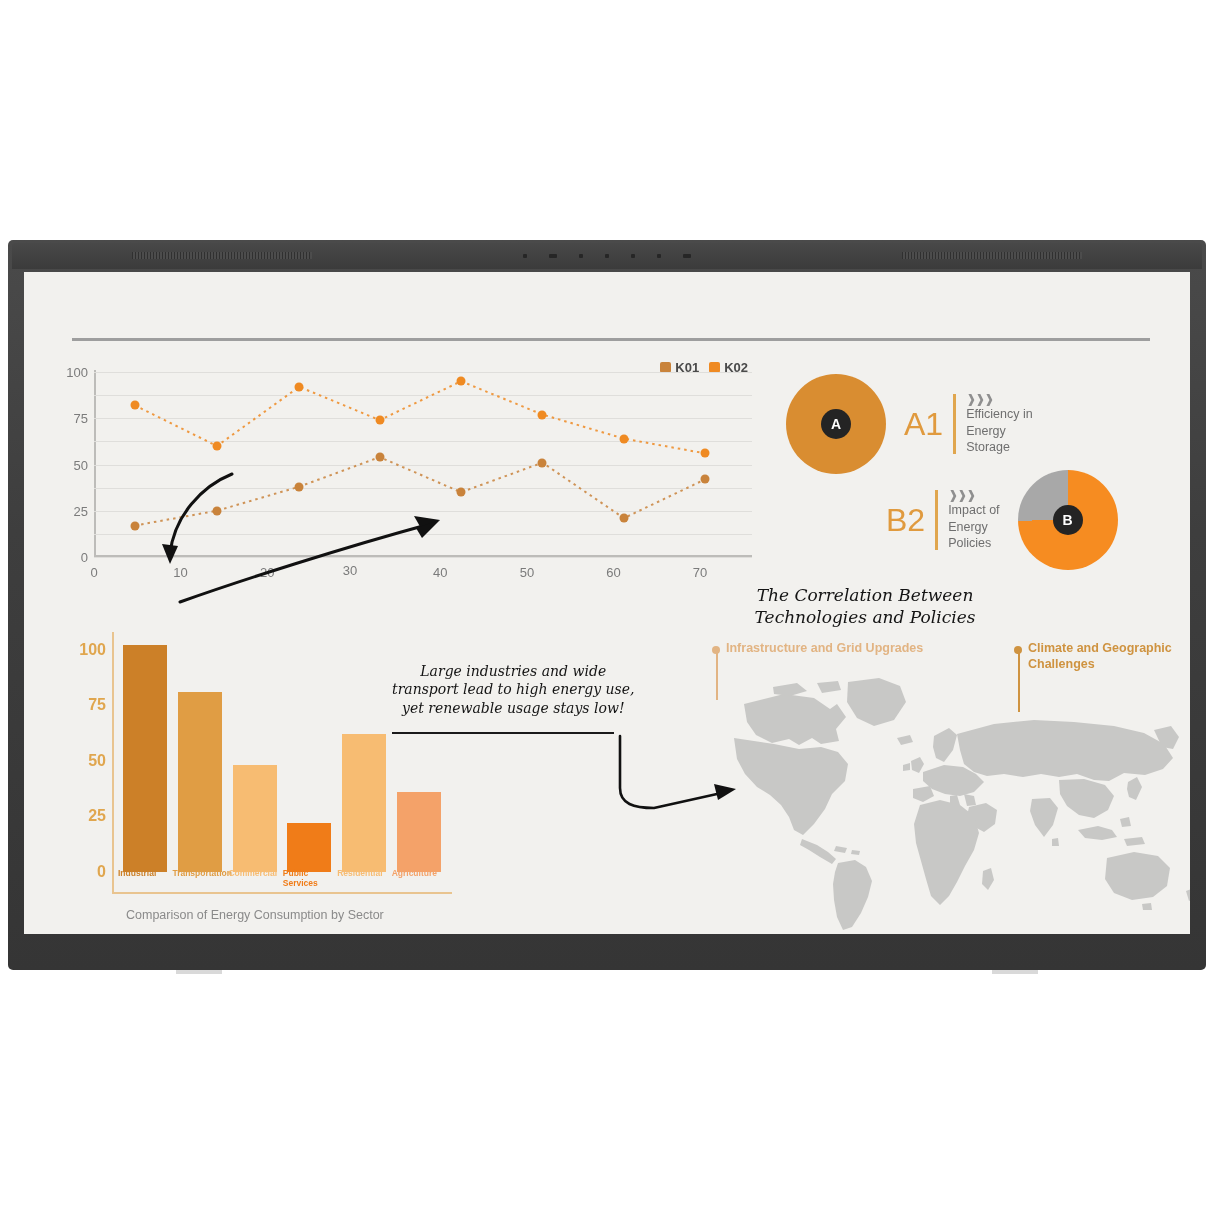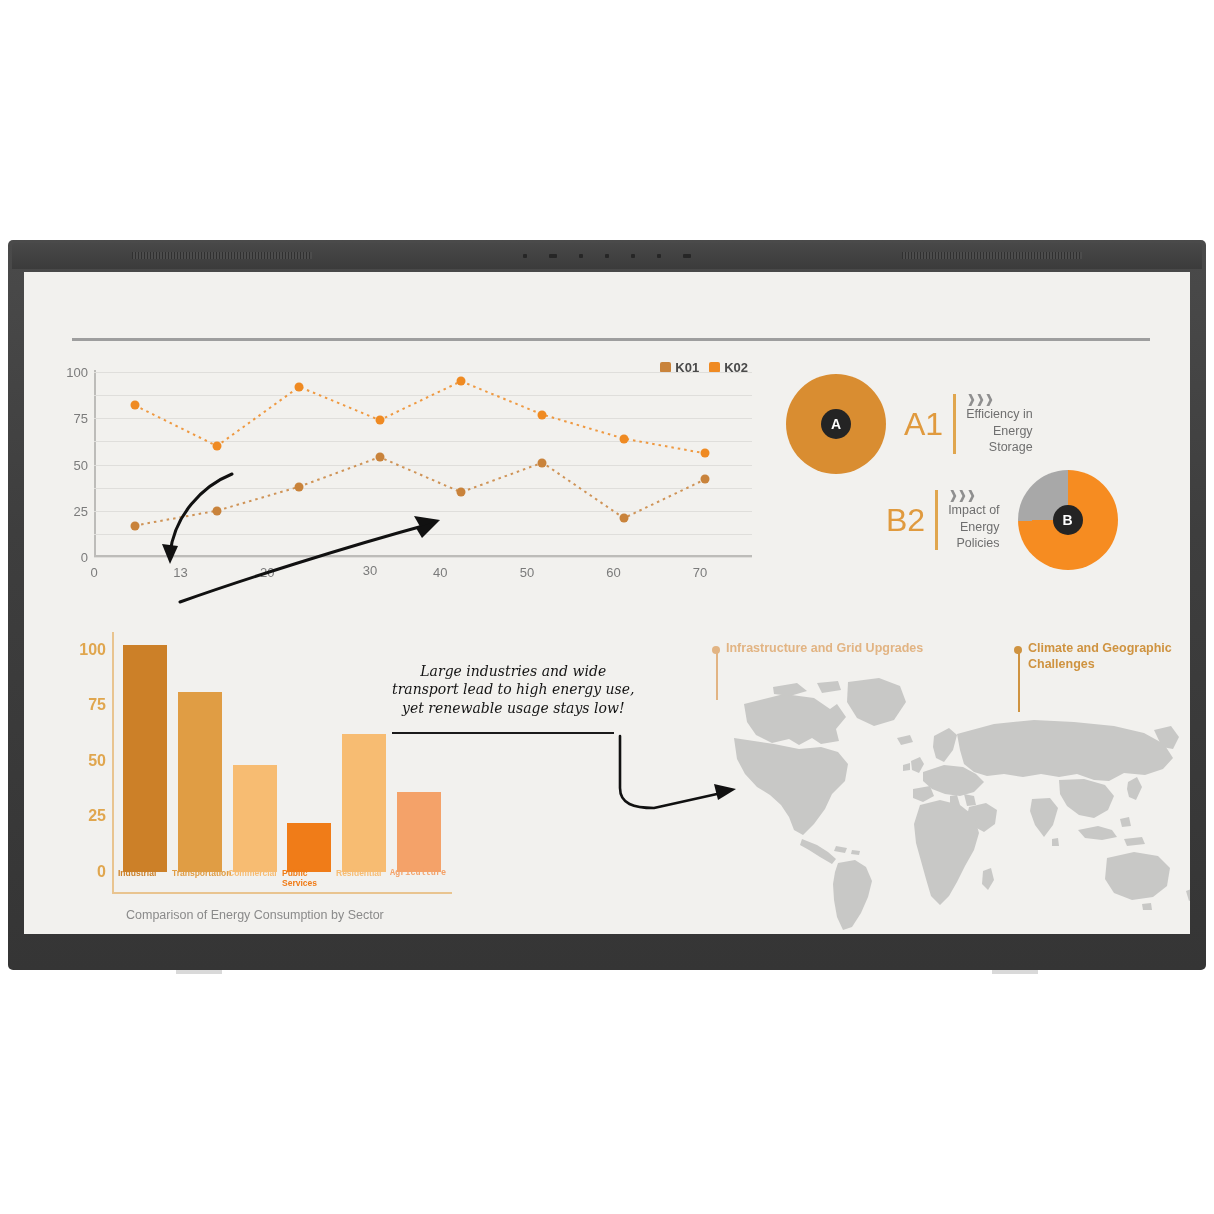"Efficiency in" .kpi-desc { text-align: right -> none }
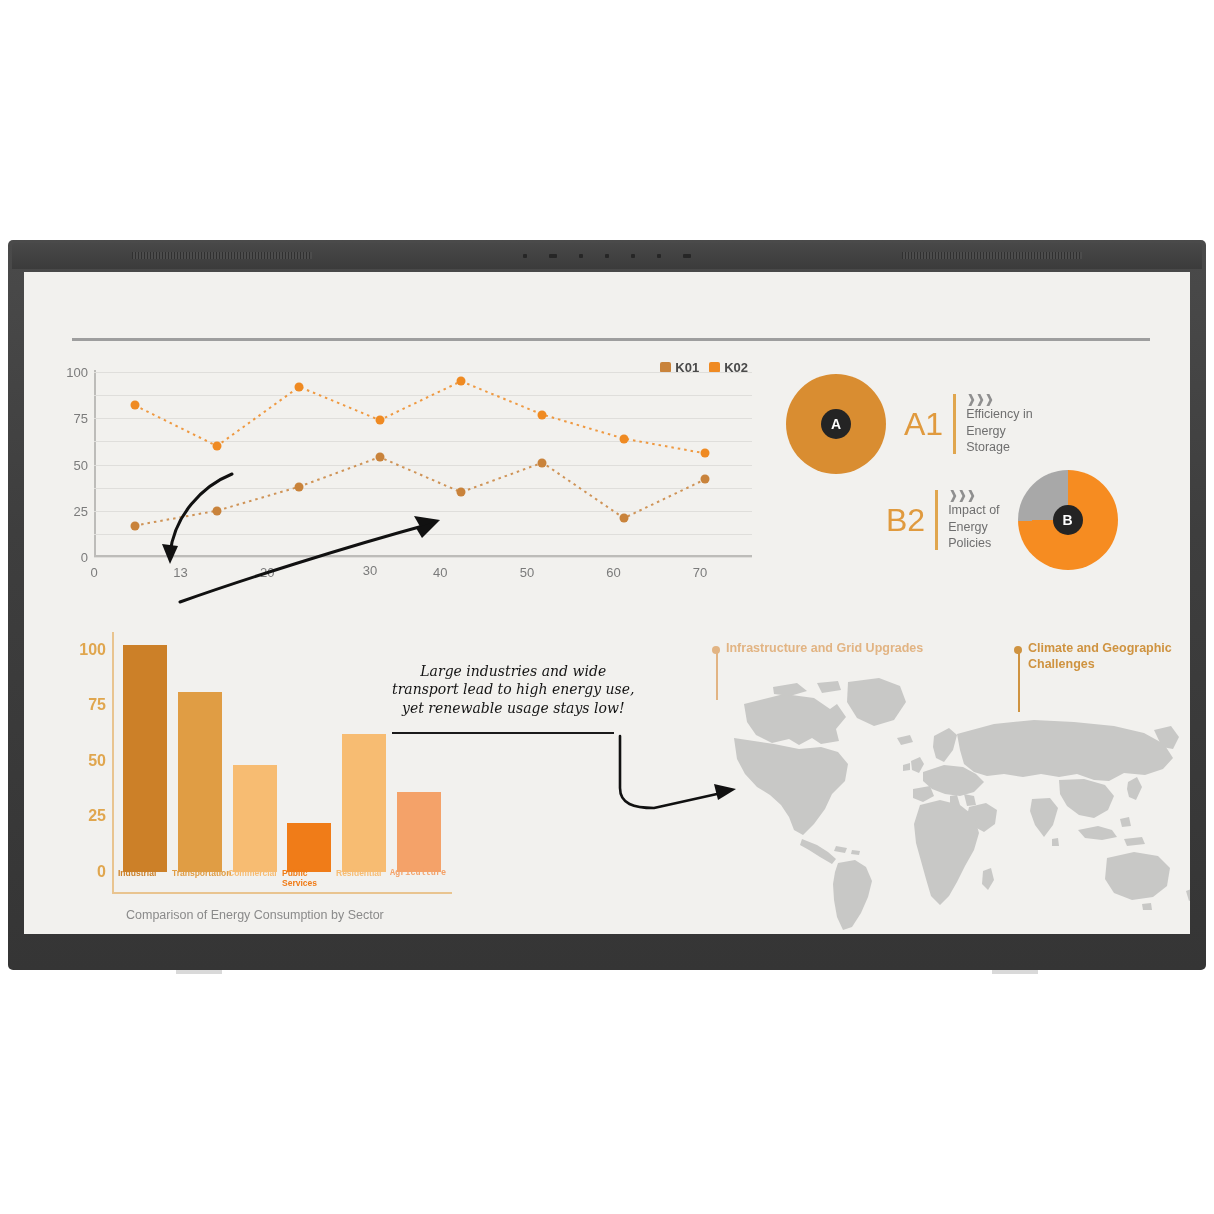"13" div.lc-xlab { text: 13 -> 10 }
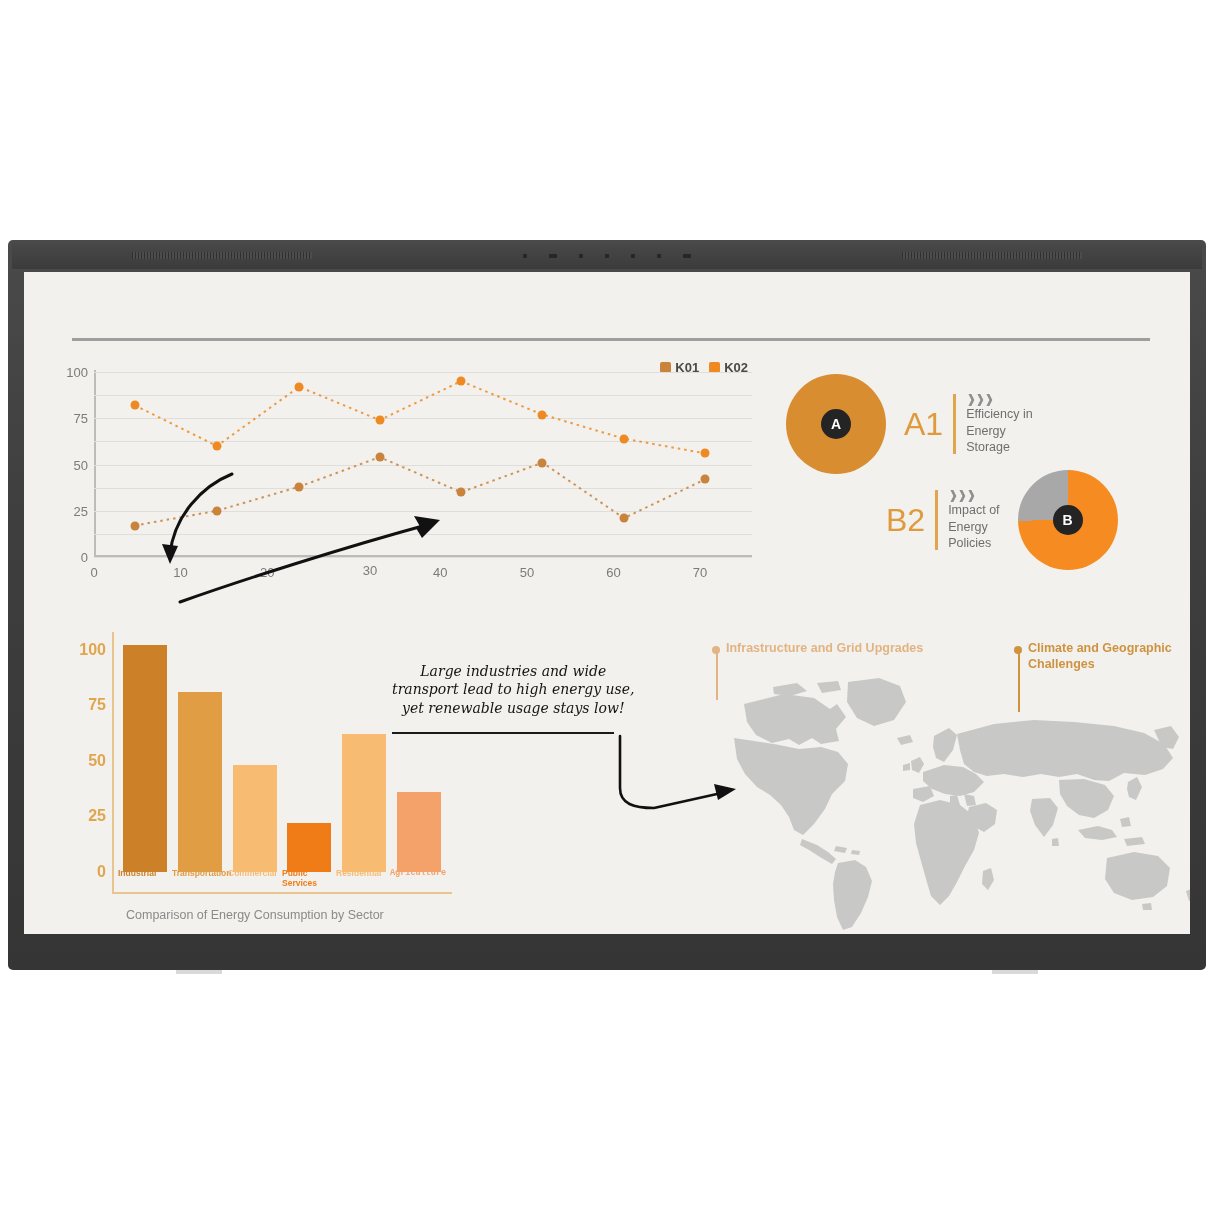"30" div.lc-xlab { left: 276px -> 256px }
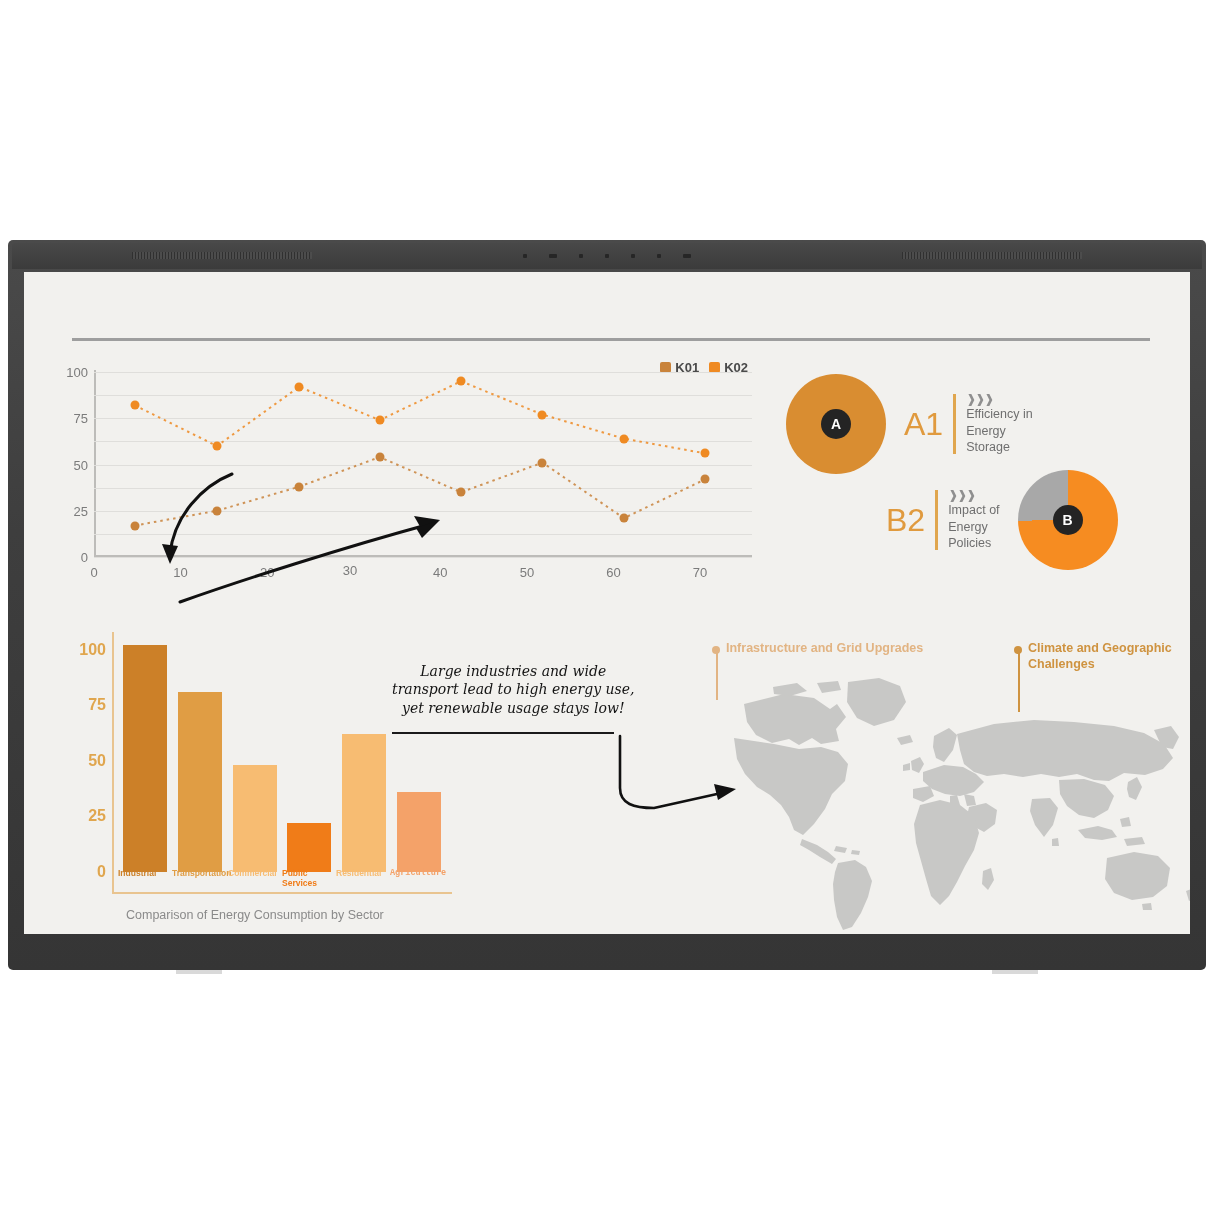"The Correlation Between" div.hand { html: none -> <div>The Correlation Between Technologies and Policies</div> }
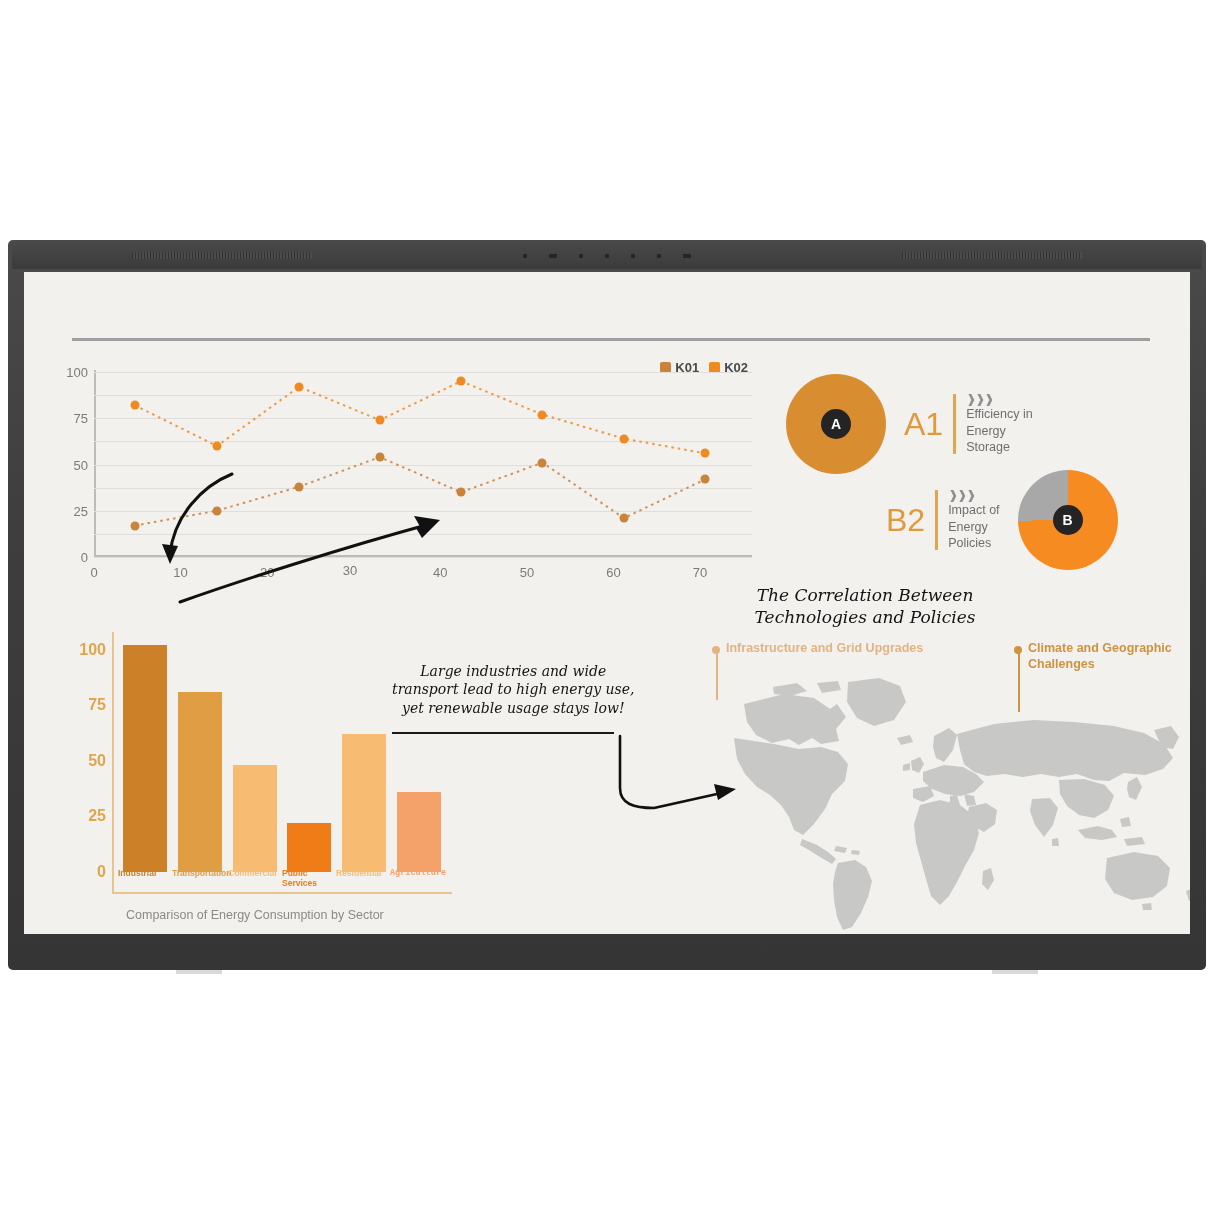"Agriculture" div.bc-label { font-family: Liberation Mono, monospace -> none }
